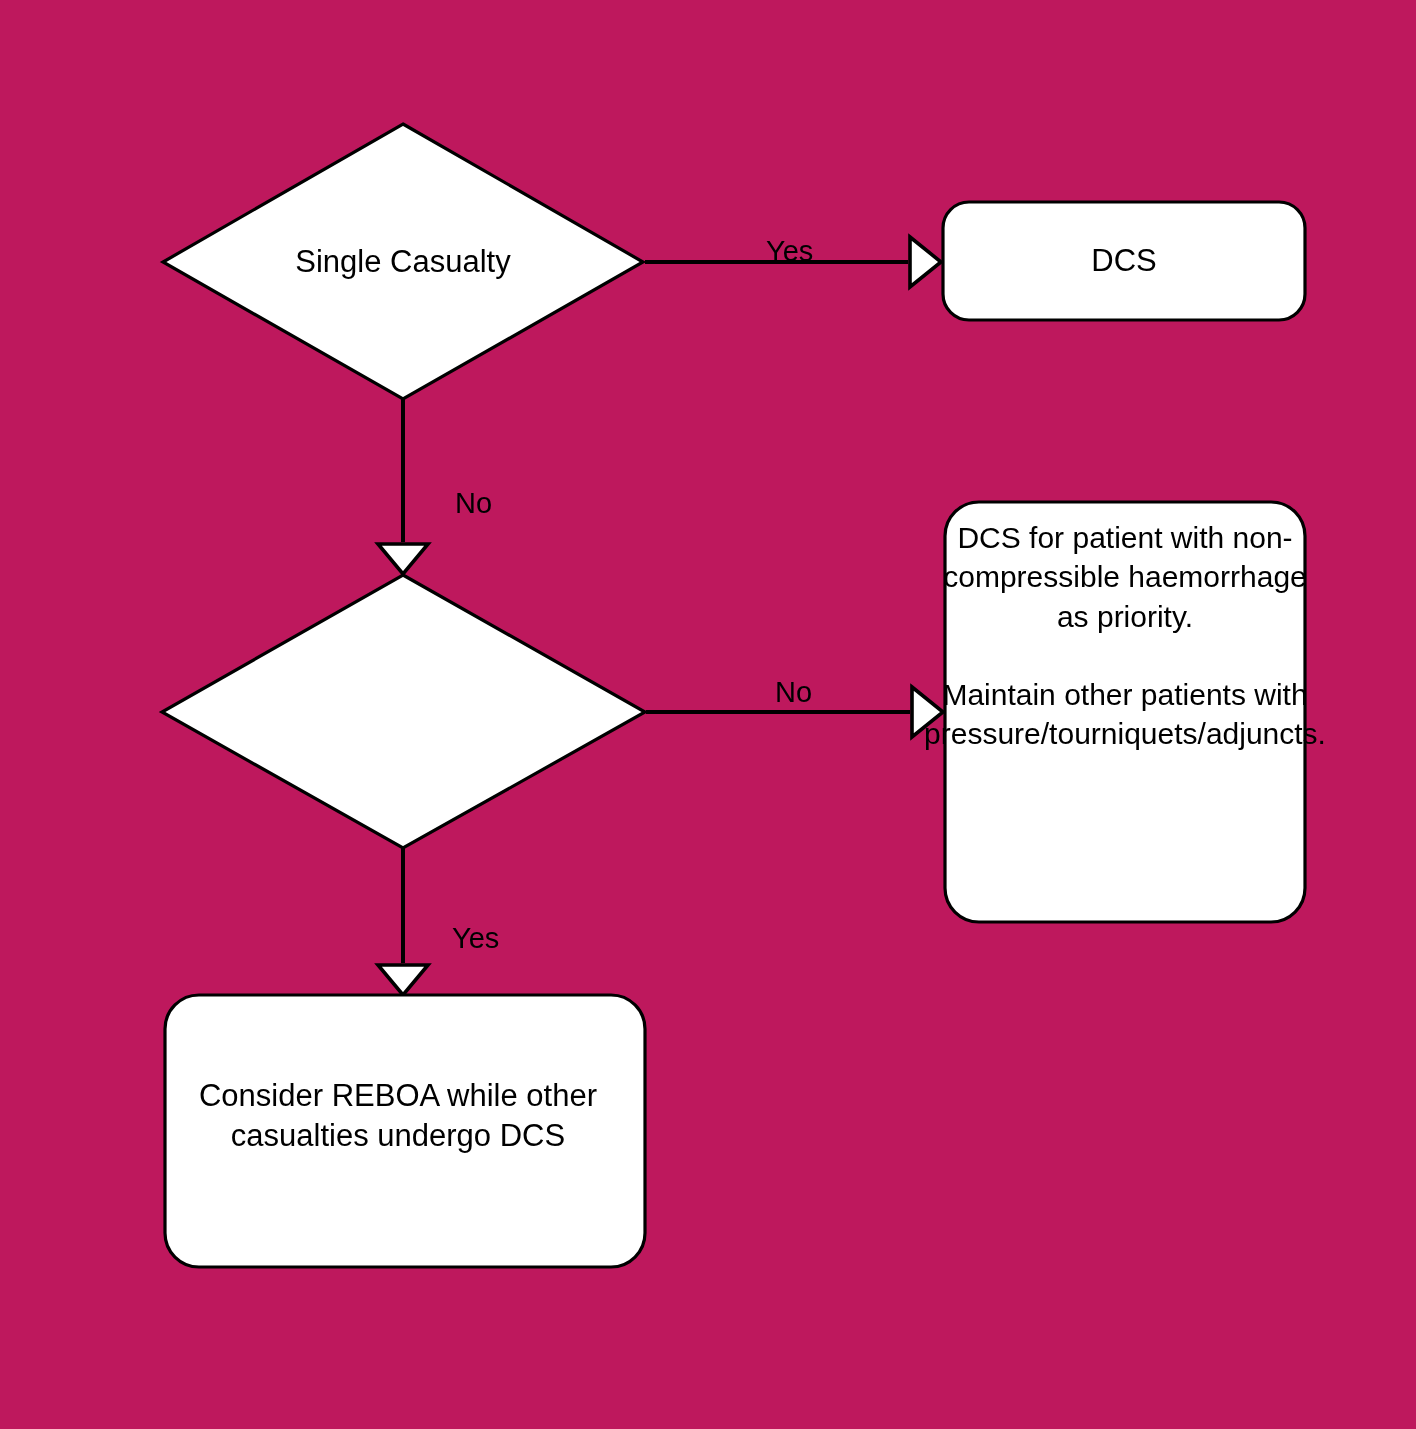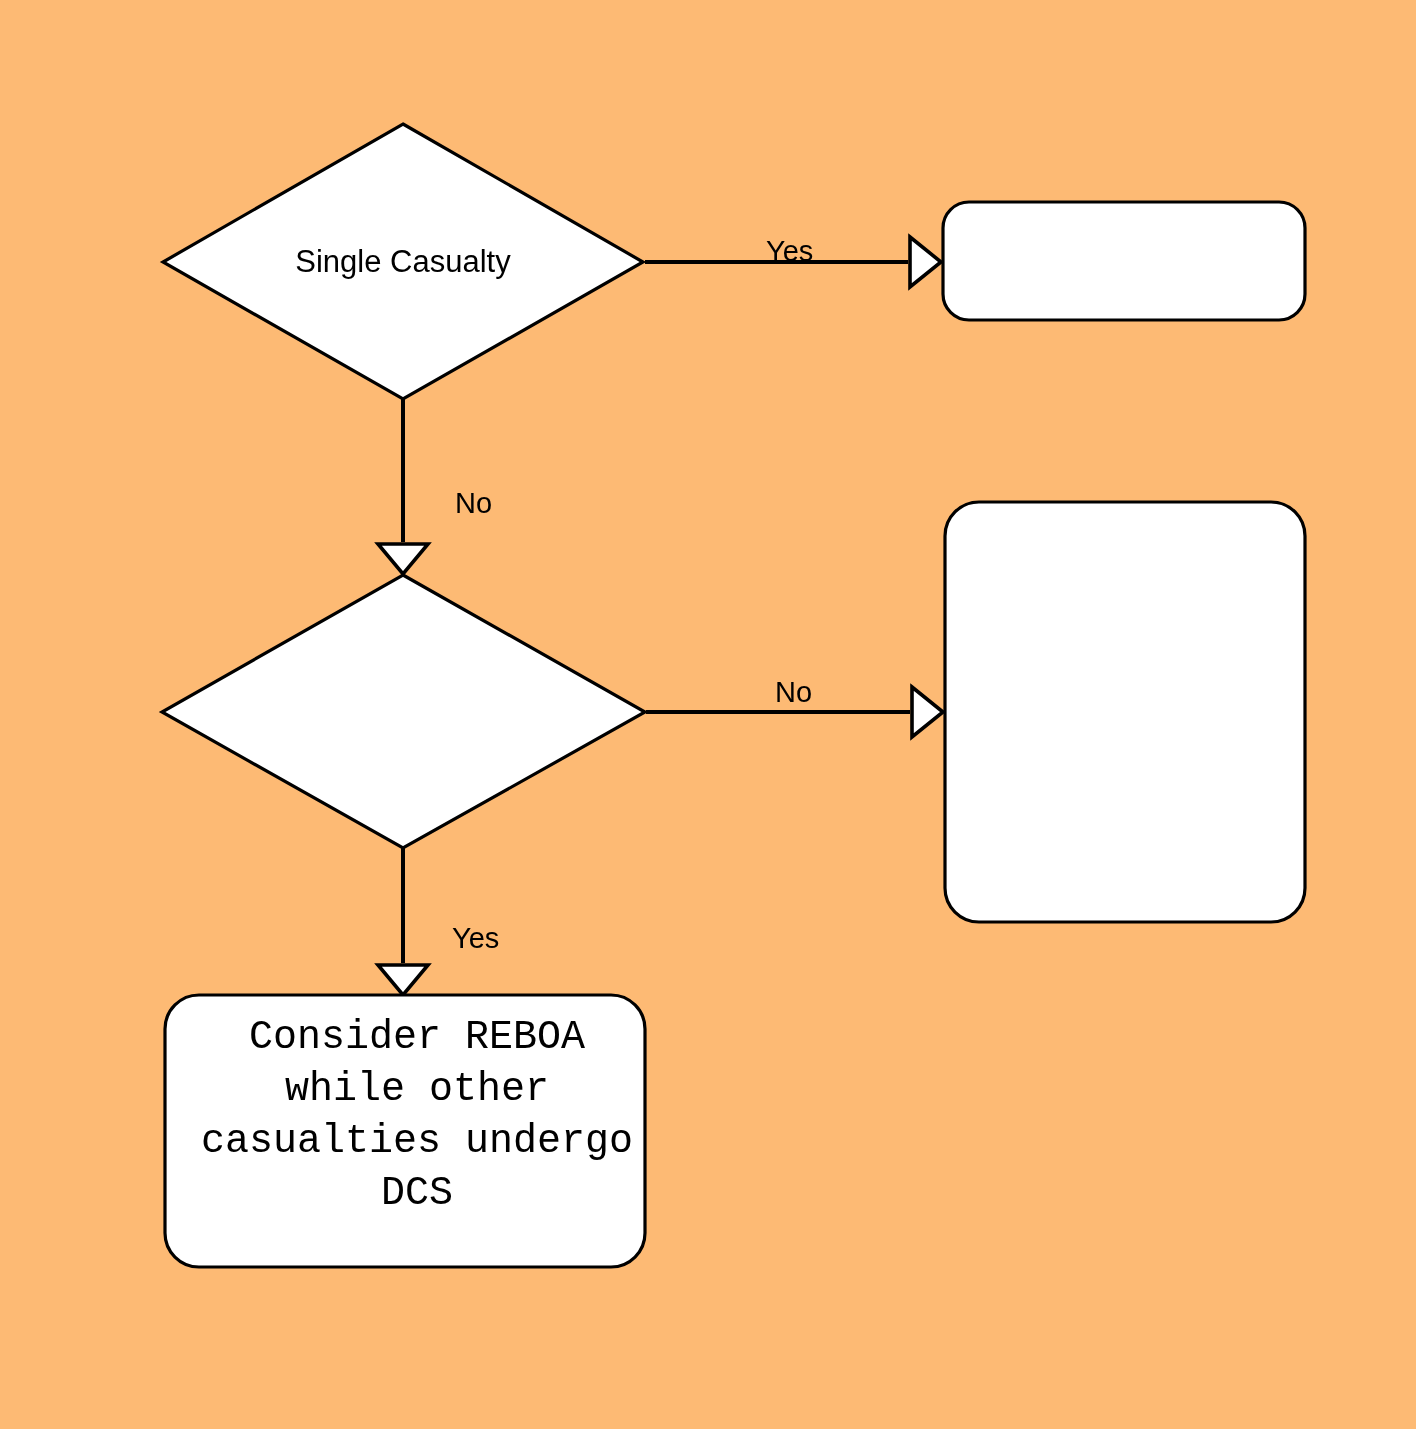"Single Casualty" #canvas { background: #fdba74 -> #be185d }
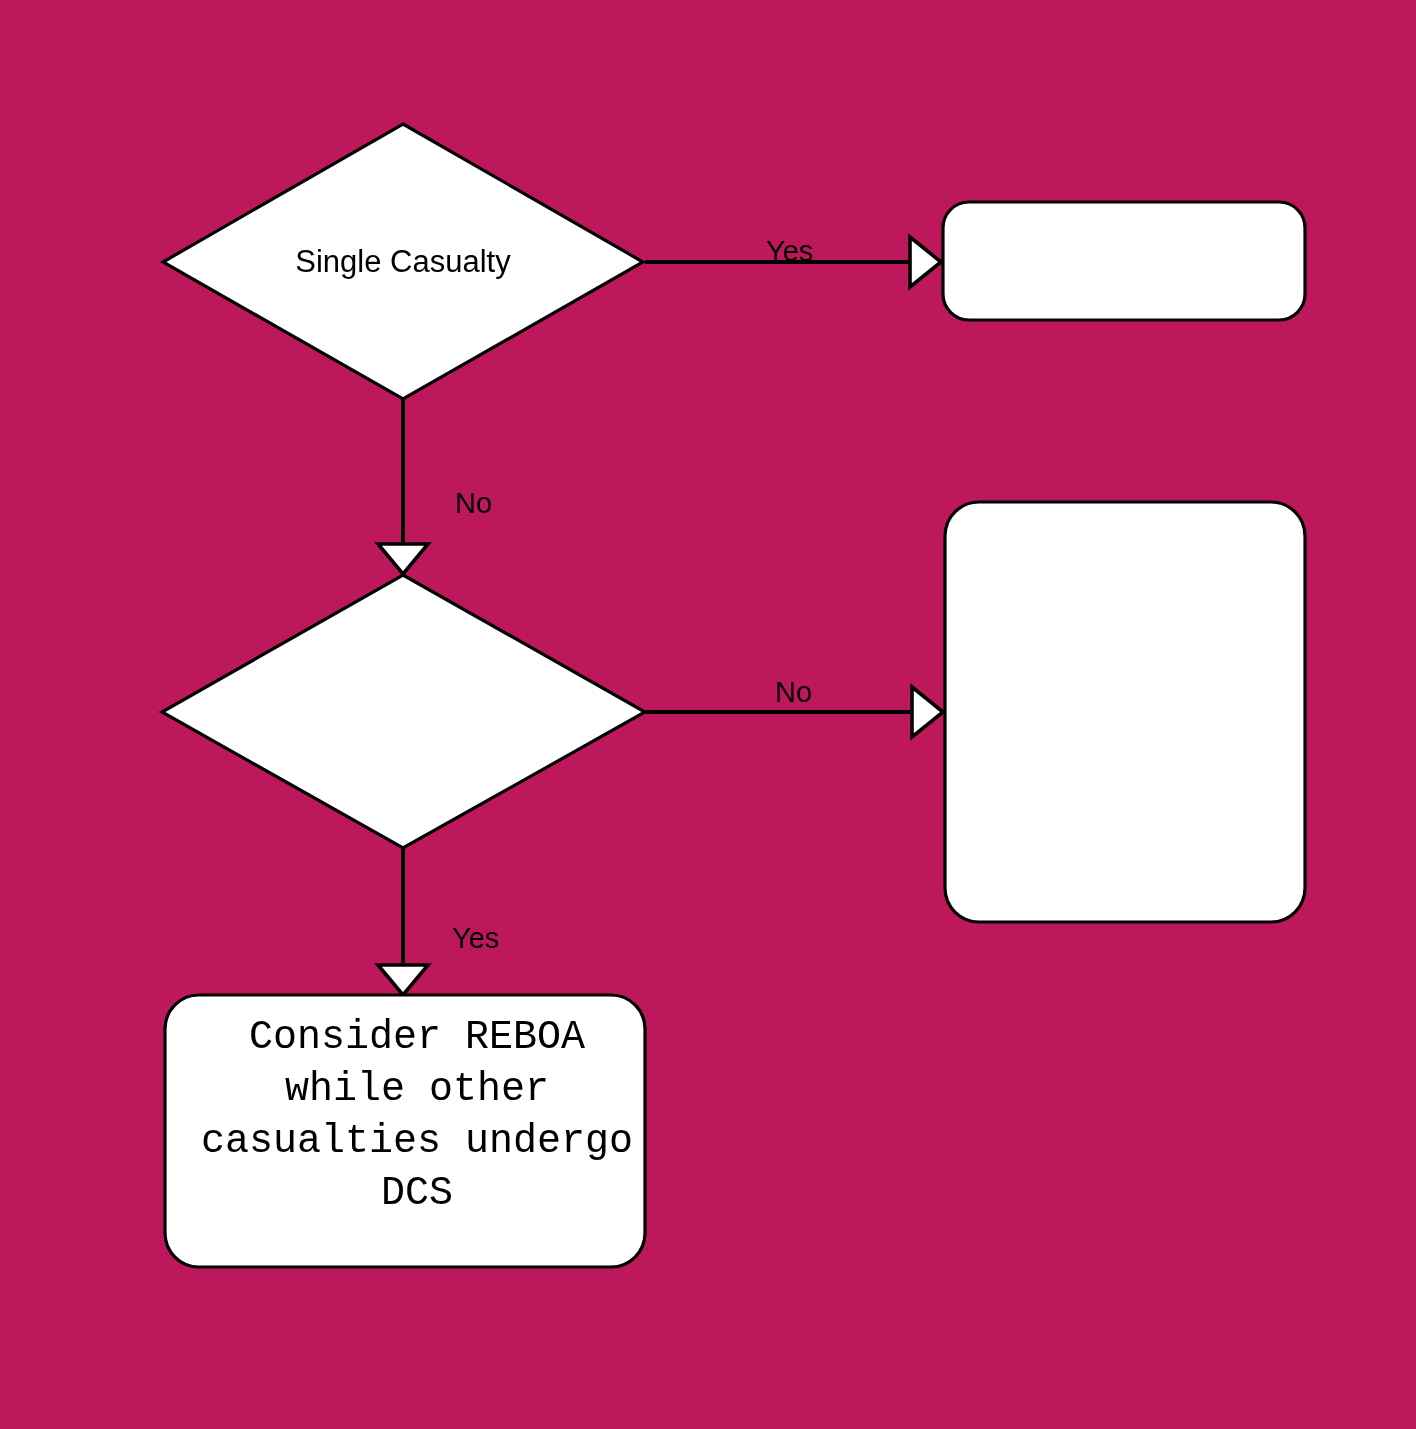"DCS" div.node-text { html: none -> <div>DCS</div> }
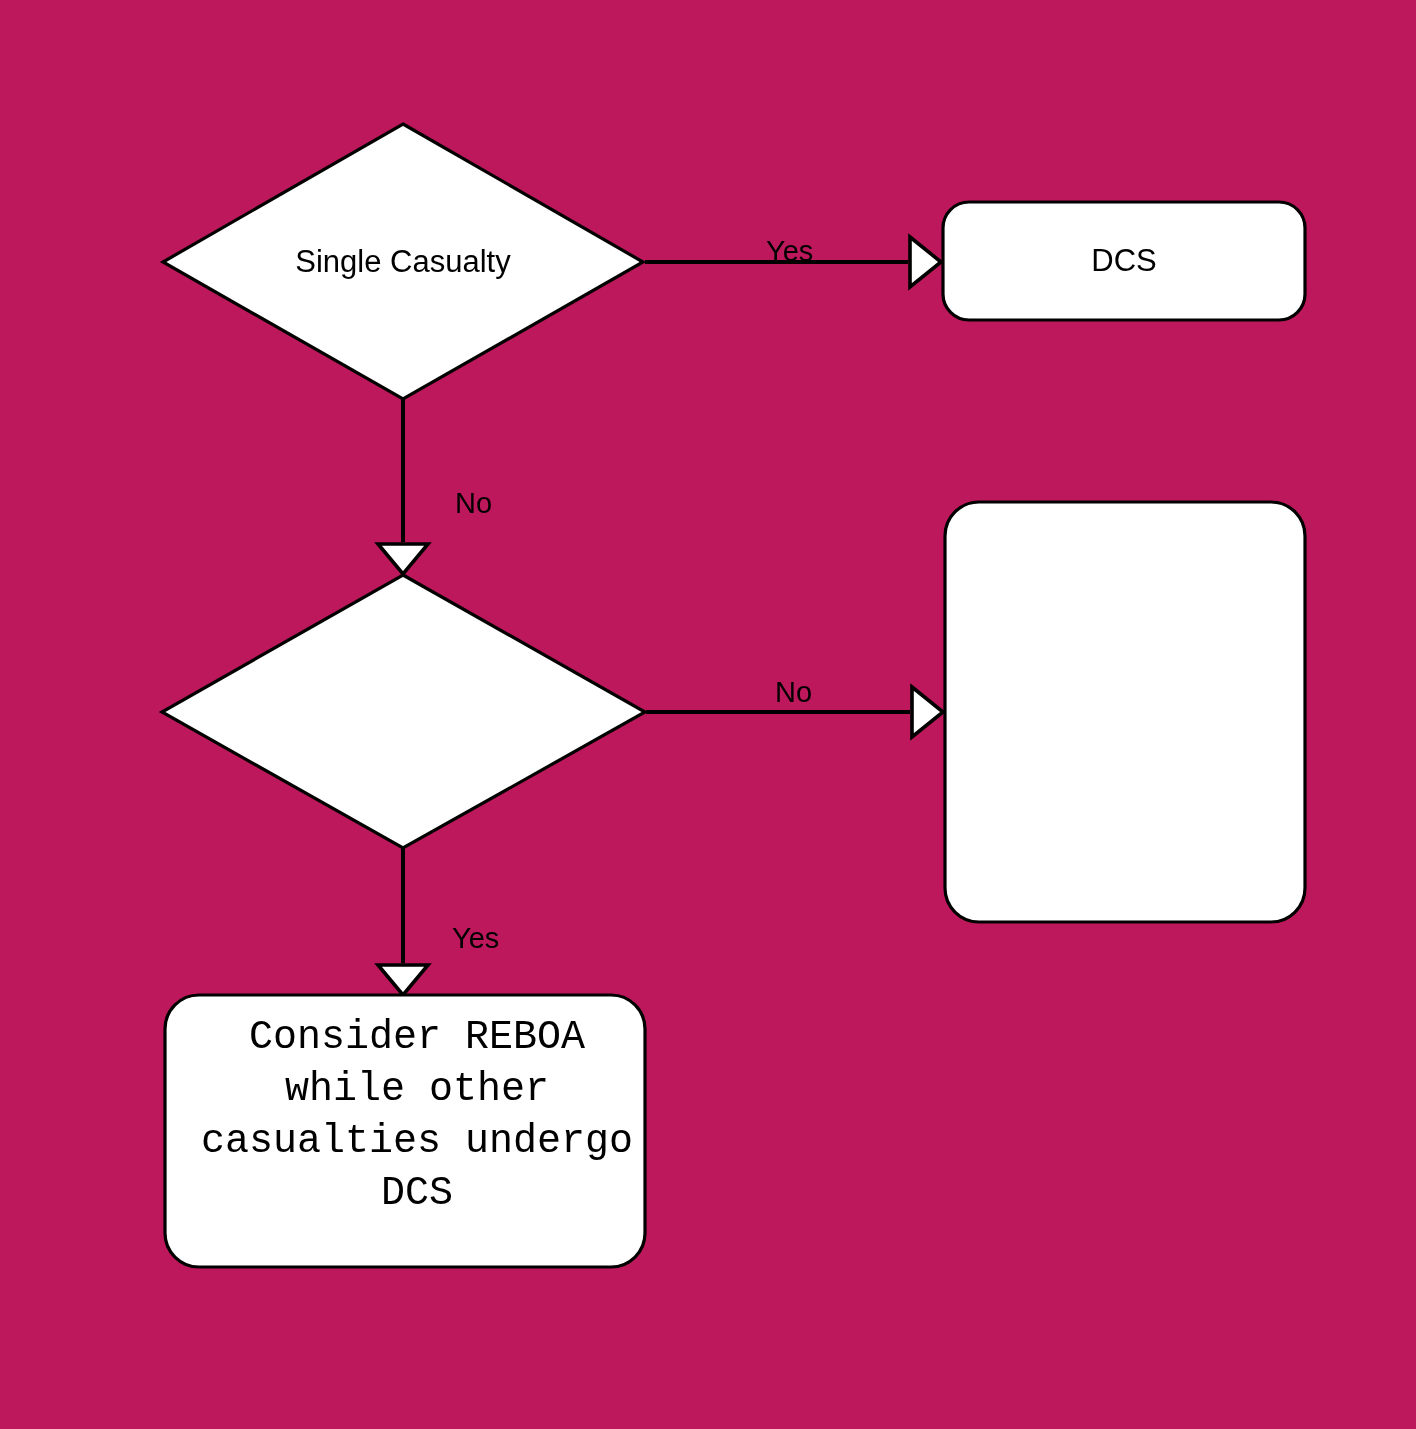"DCS for patient with non-compressible" div.node-text { html: none -> <div>DCS for patient with non-compressible haemorrhage as priority. Maintain other patients with pressure/tourniquets/adjuncts.</div> }
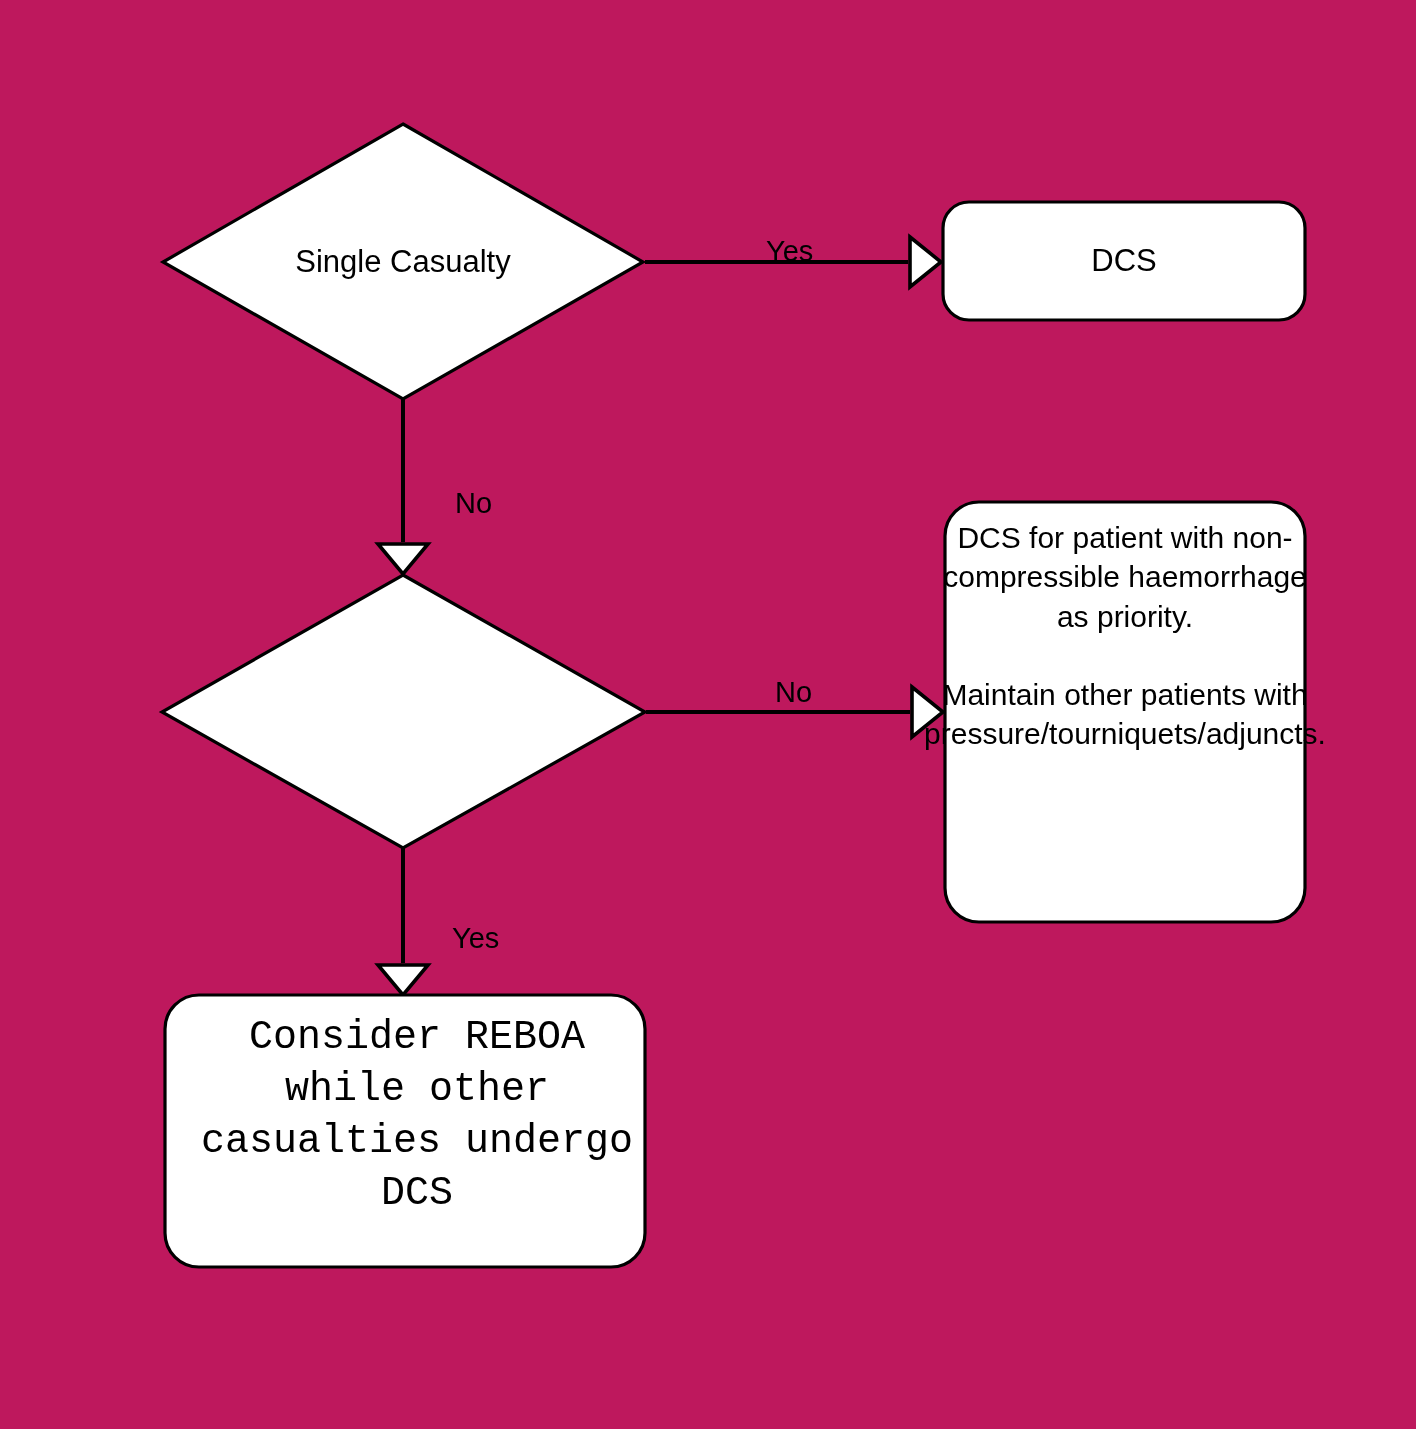"Consider REBOA while other casualties" div.node-text { font-family: Liberation Mono, monospace -> none; font-size: 40px -> 31px; left: 180px -> 161px }
